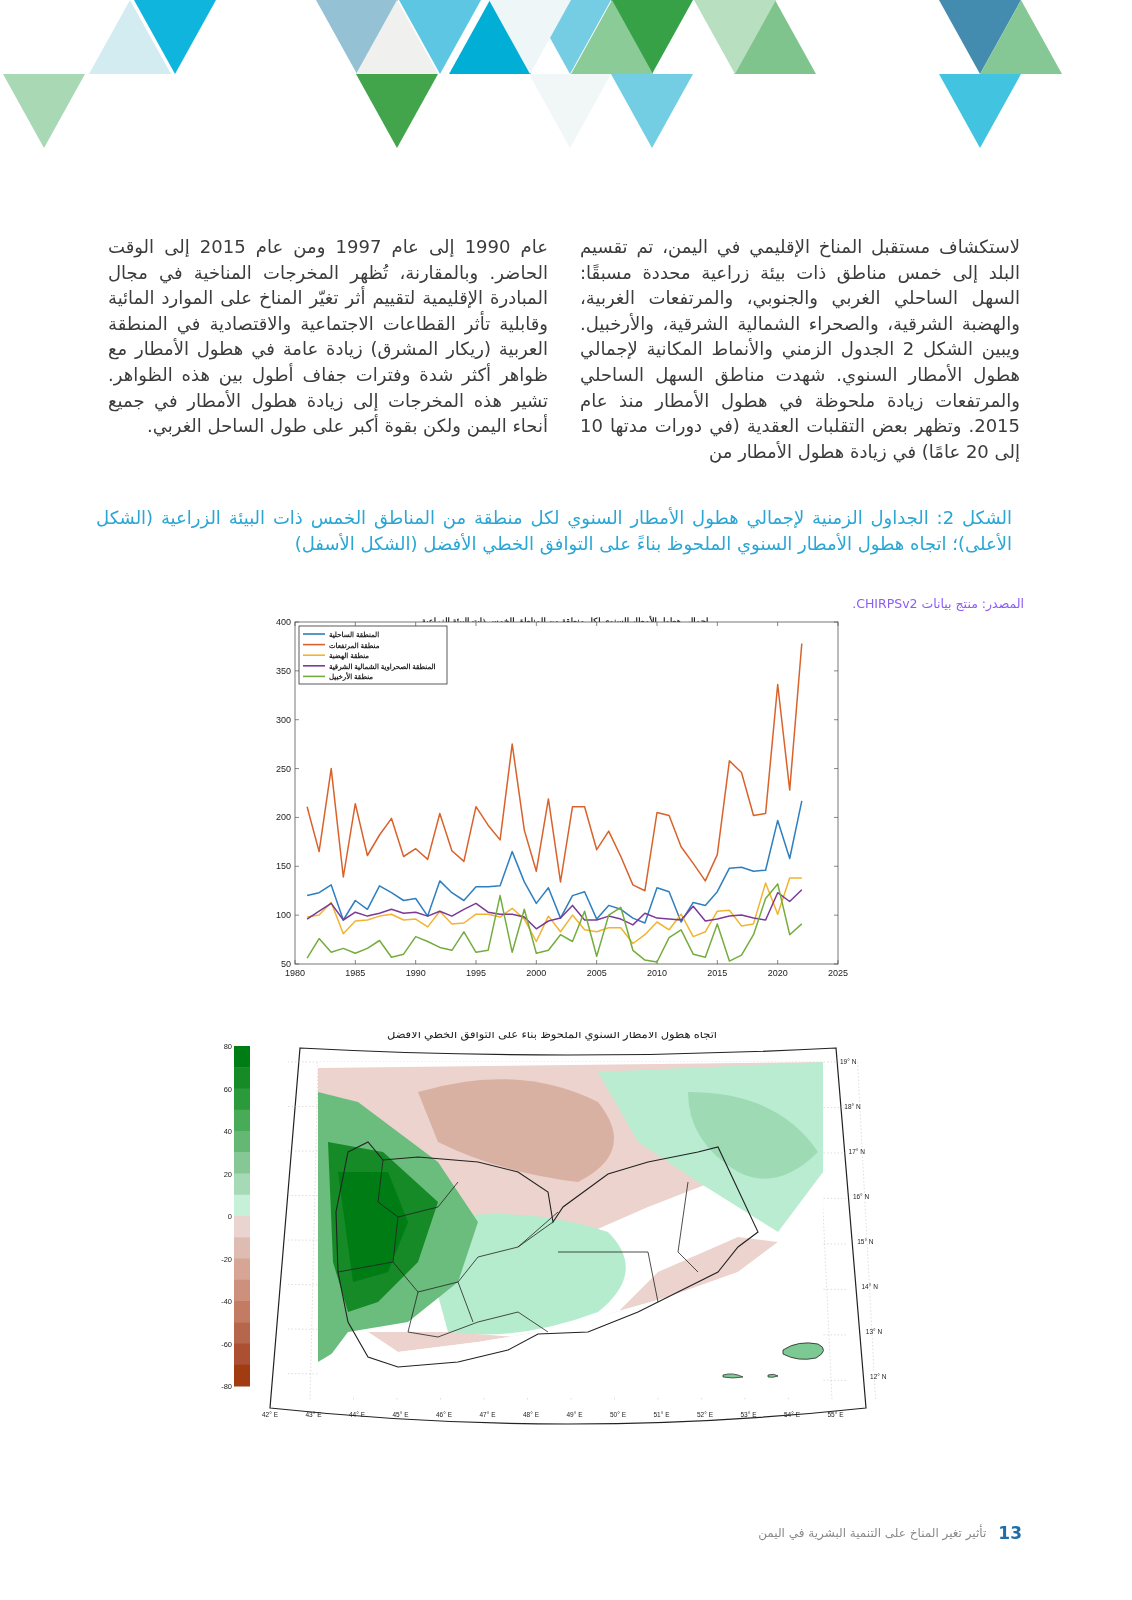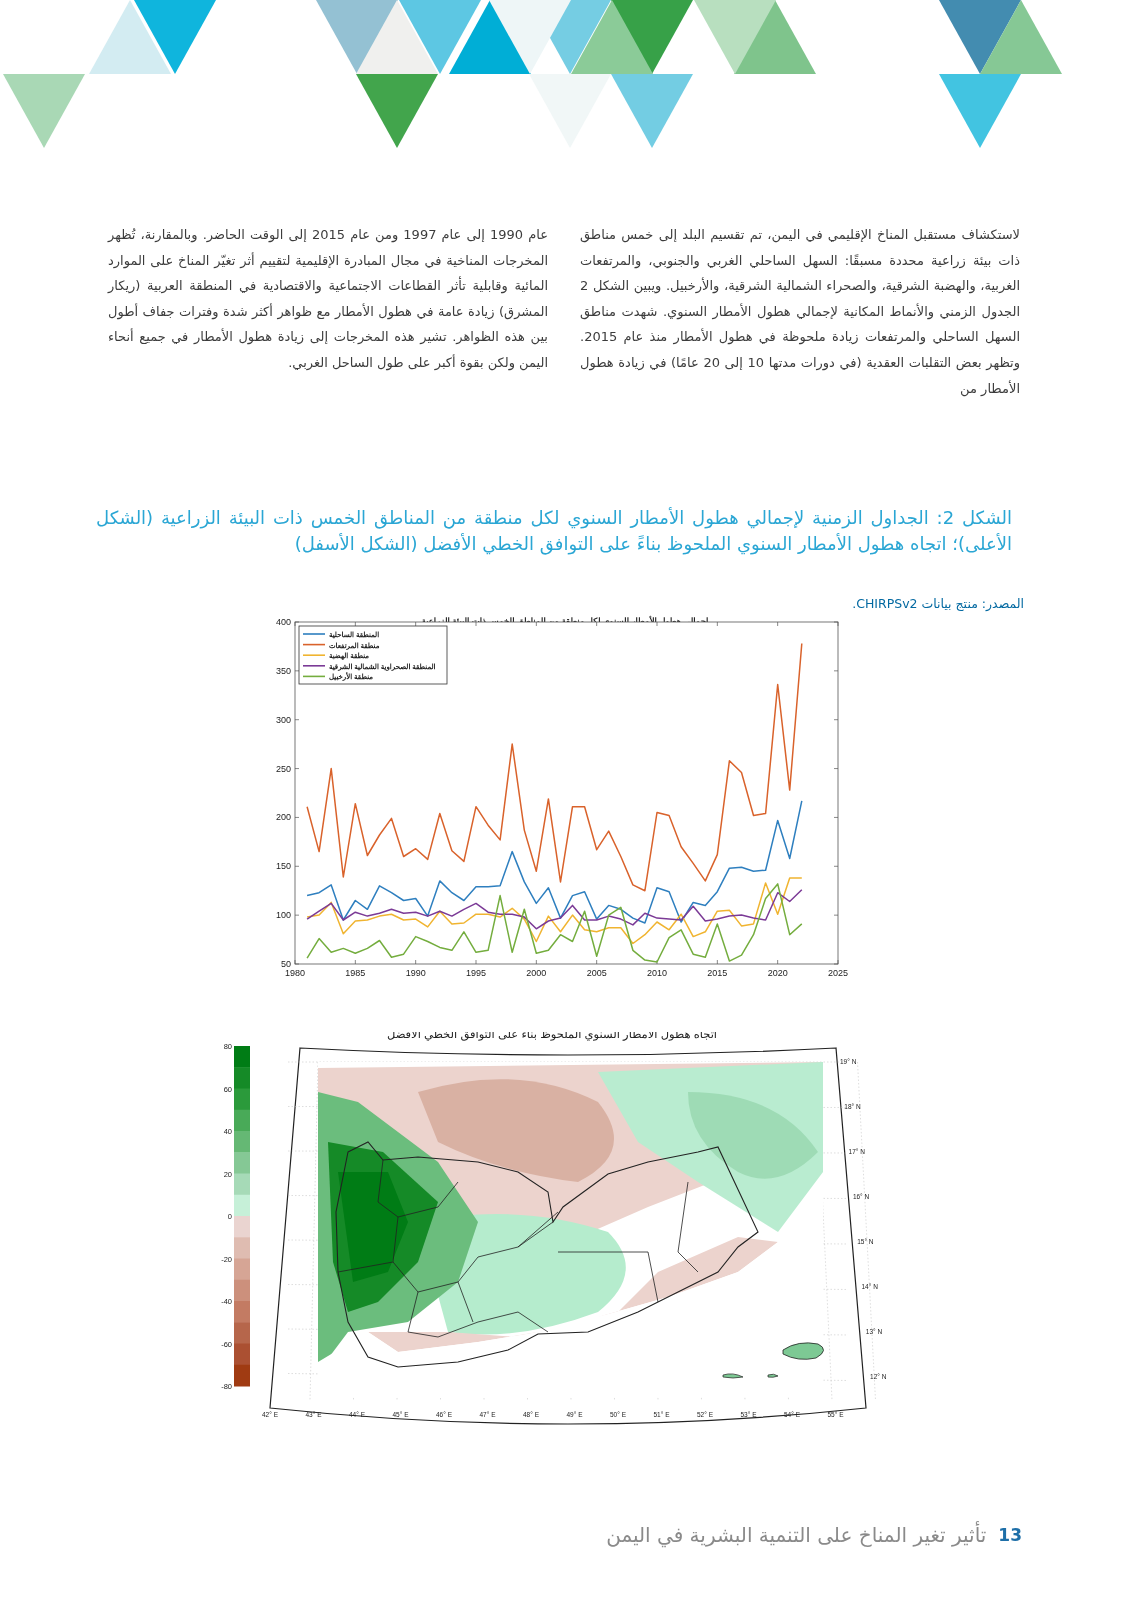"عام 1990 إلى عام 1997" .col { font-size: 13px -> 18px; margin-top: none -> 12px }
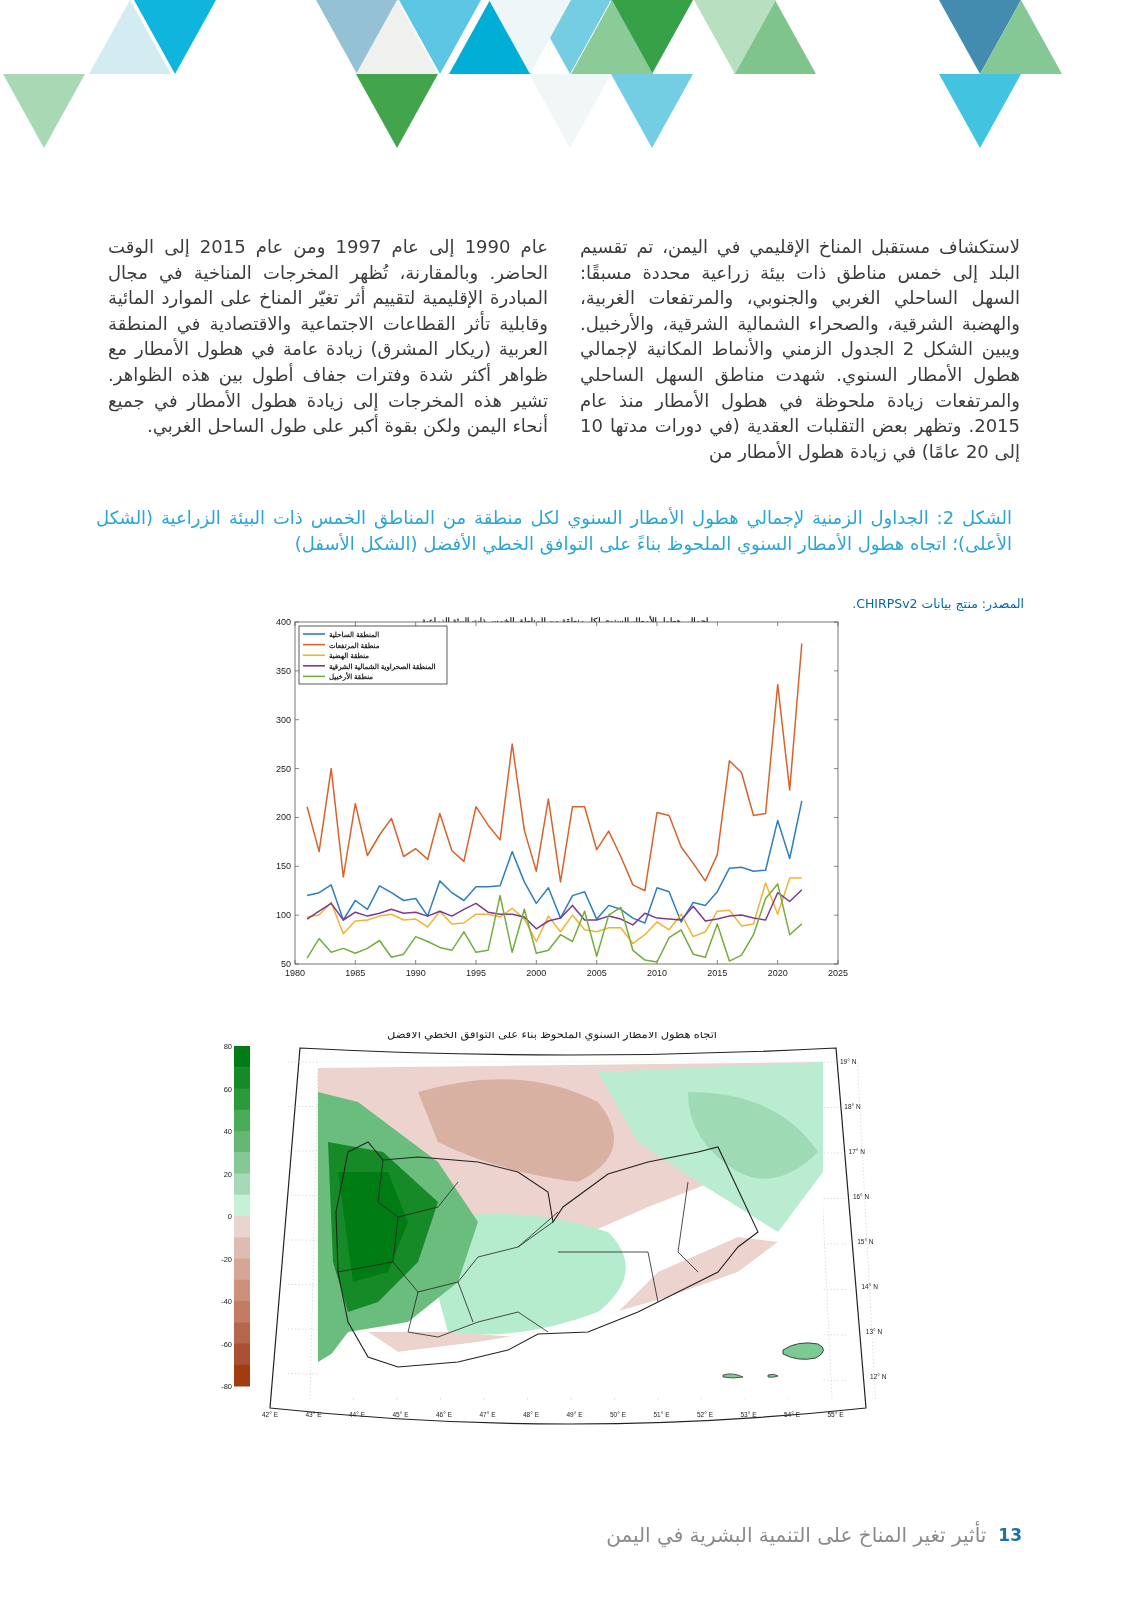"المصدر: منتج بيانات CHIRPSv2." #source { color: #0369a1 -> #8b5cf6 }
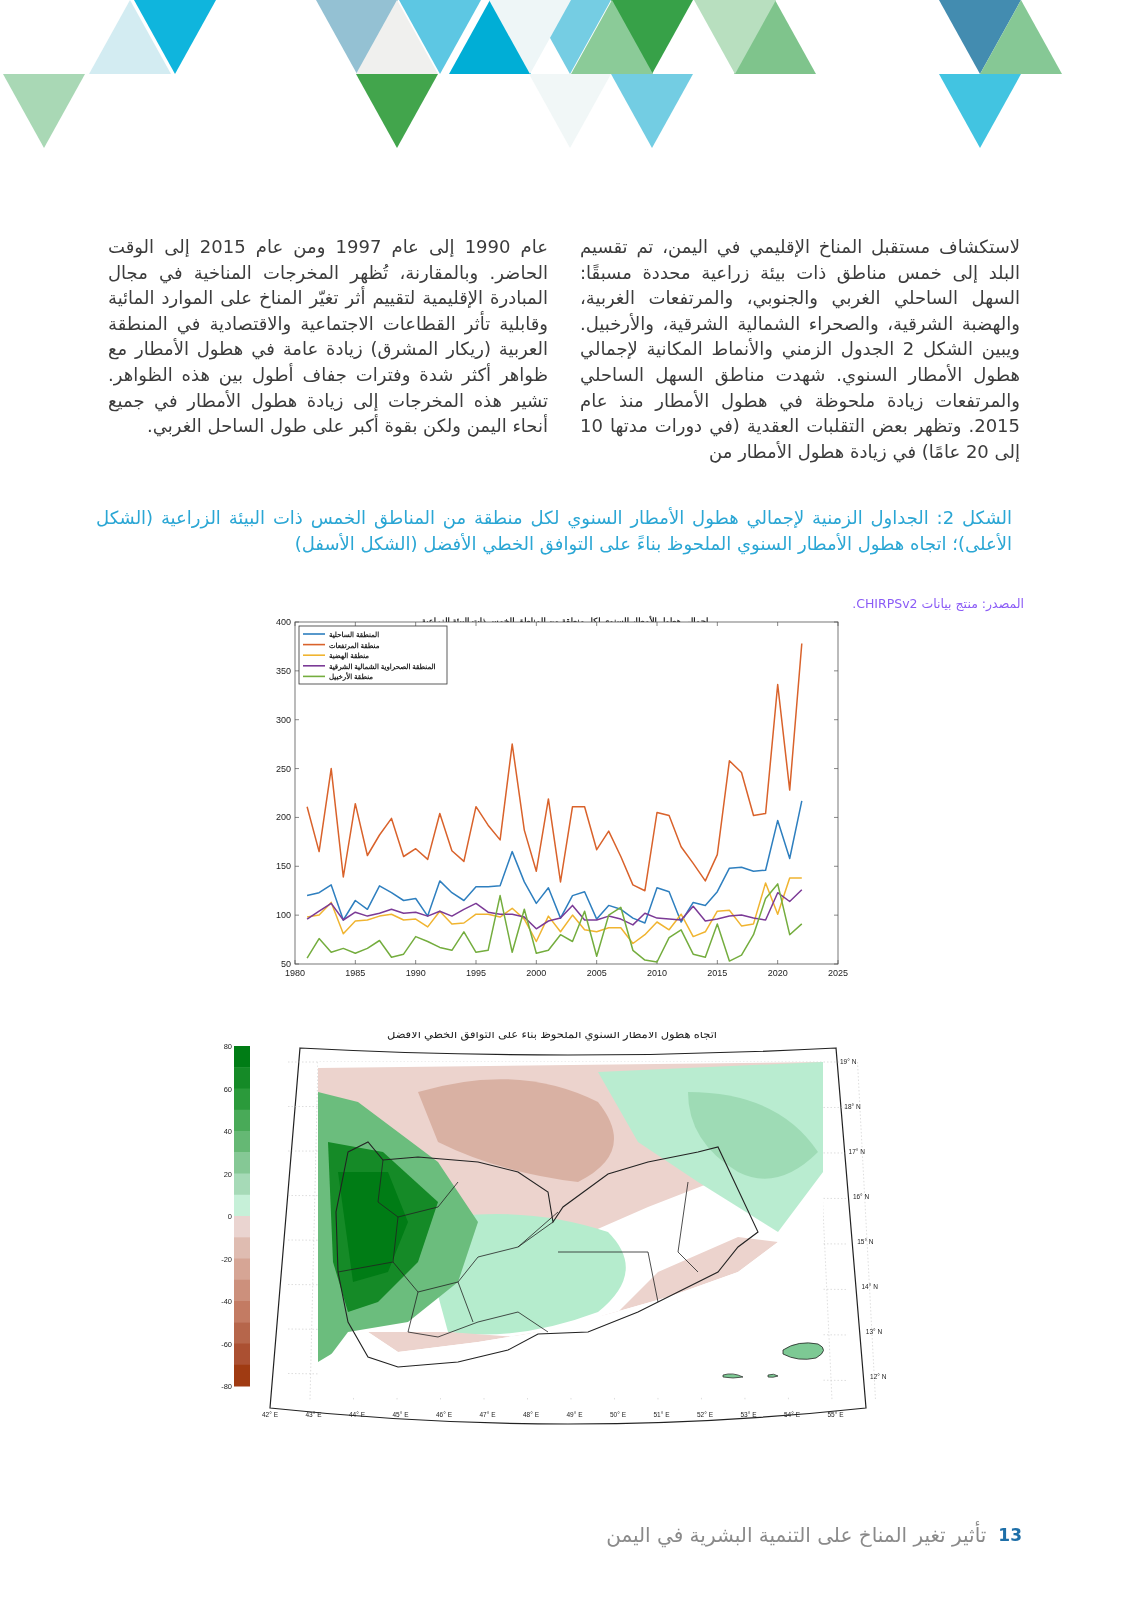"تأثير تغير المناخ على التنمية" #footer-title { font-size: 20px -> 12px }
